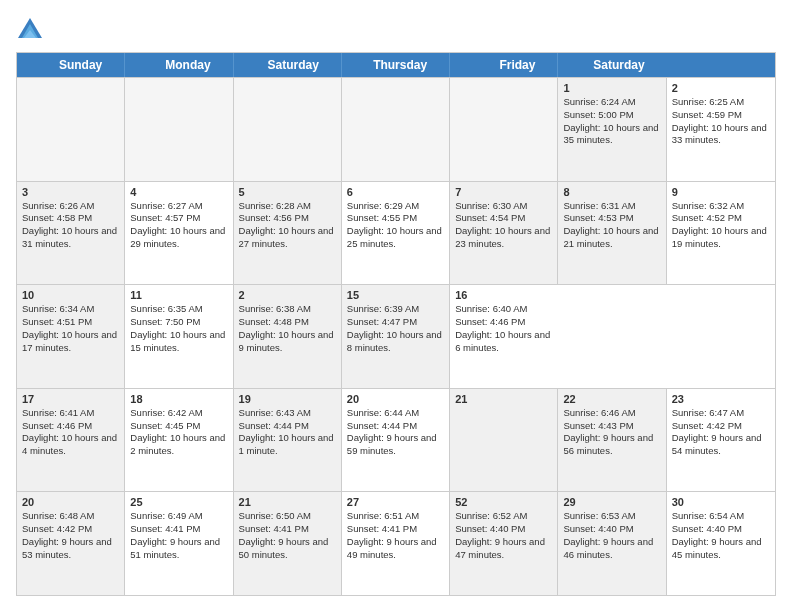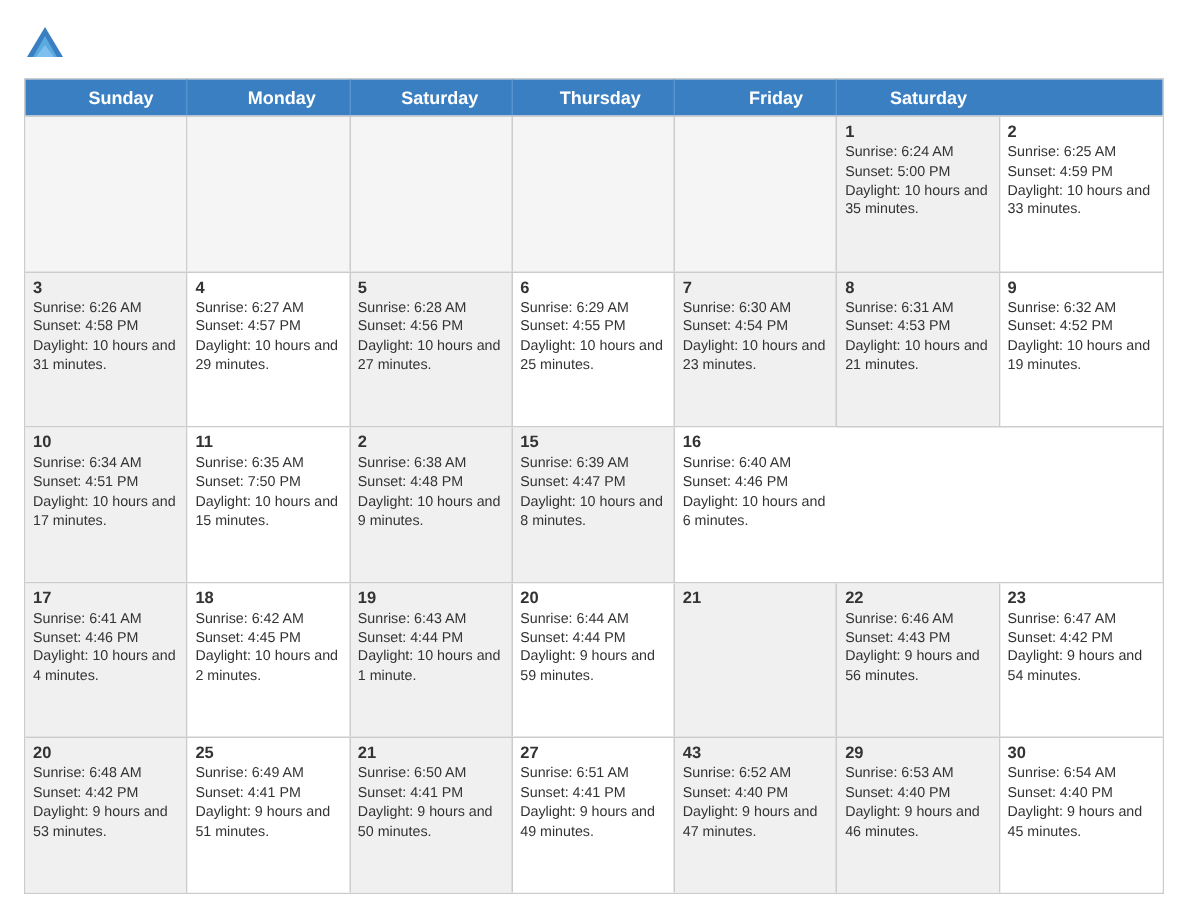"43" span.day-num { text: 43 -> 52 }
